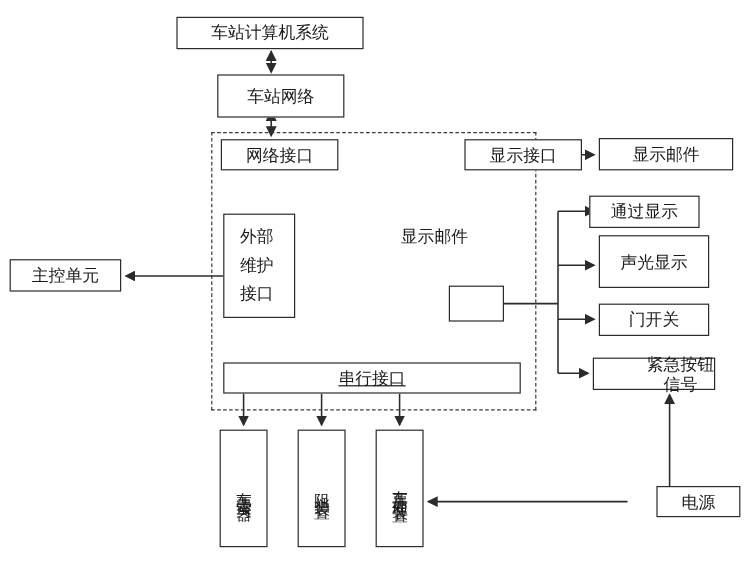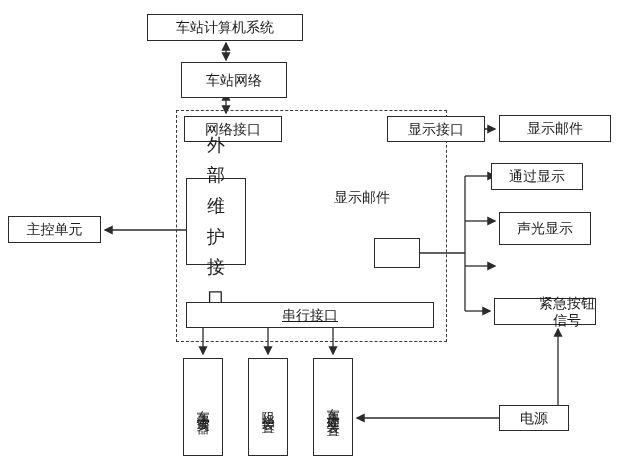"外部维护接口" .wrap2 { font-size: 18px -> 14px; text-align: center -> left }
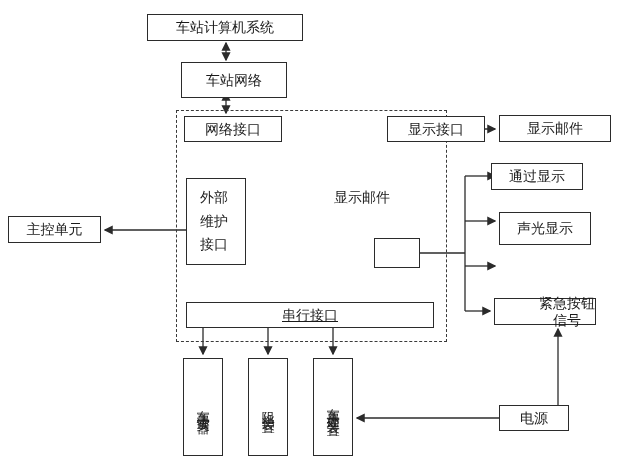"声光显示" div.node { height: 33px -> 44px; top: 212px -> 196px }
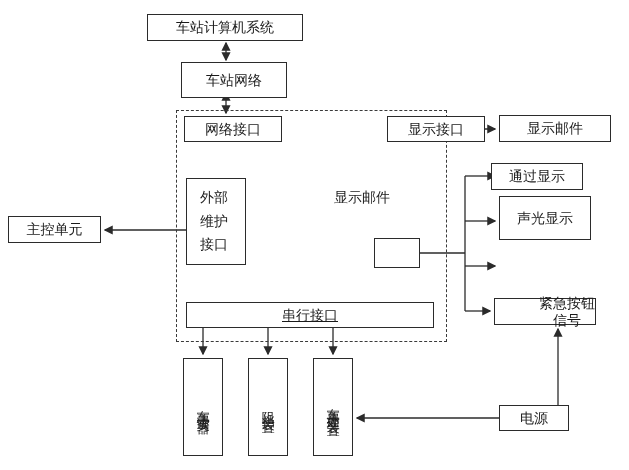"门开关" div.node { html: none -> <div> <span>门开关</span> </div> }
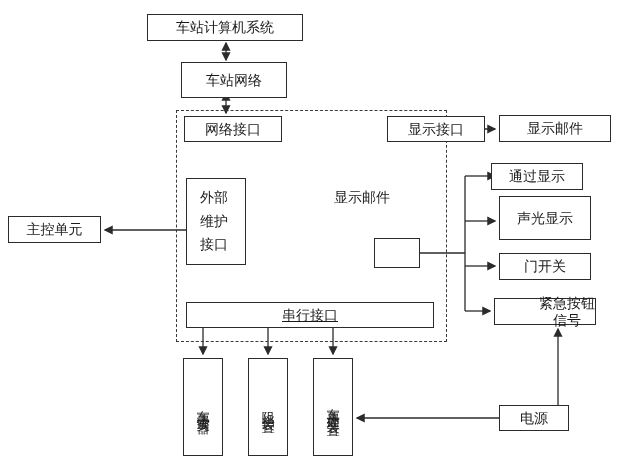"电源" div.node { left: 499px -> 547px }
